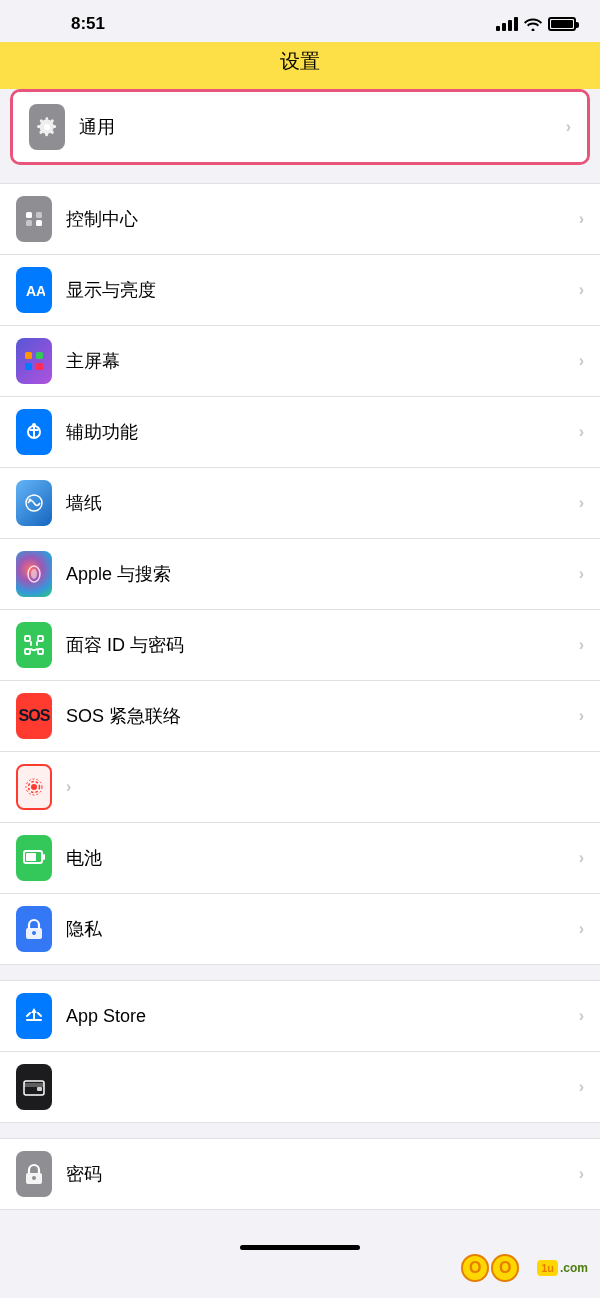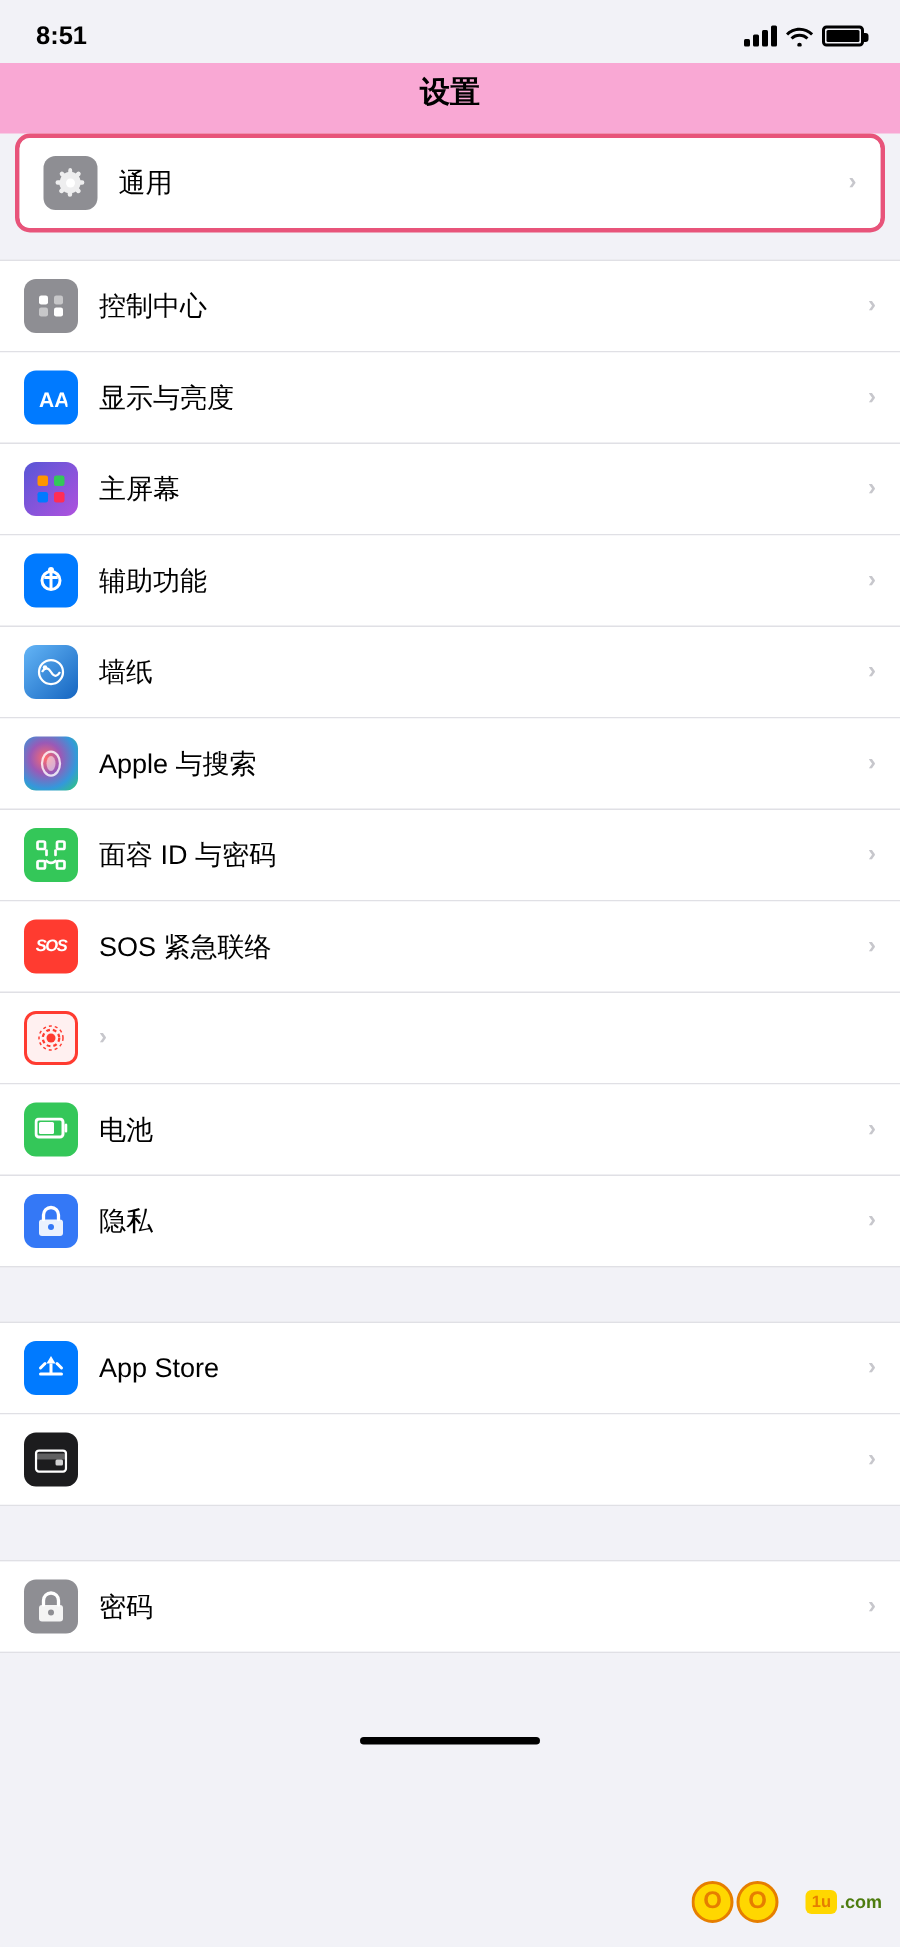"8:51" .status-time { margin-left: none -> 47px }
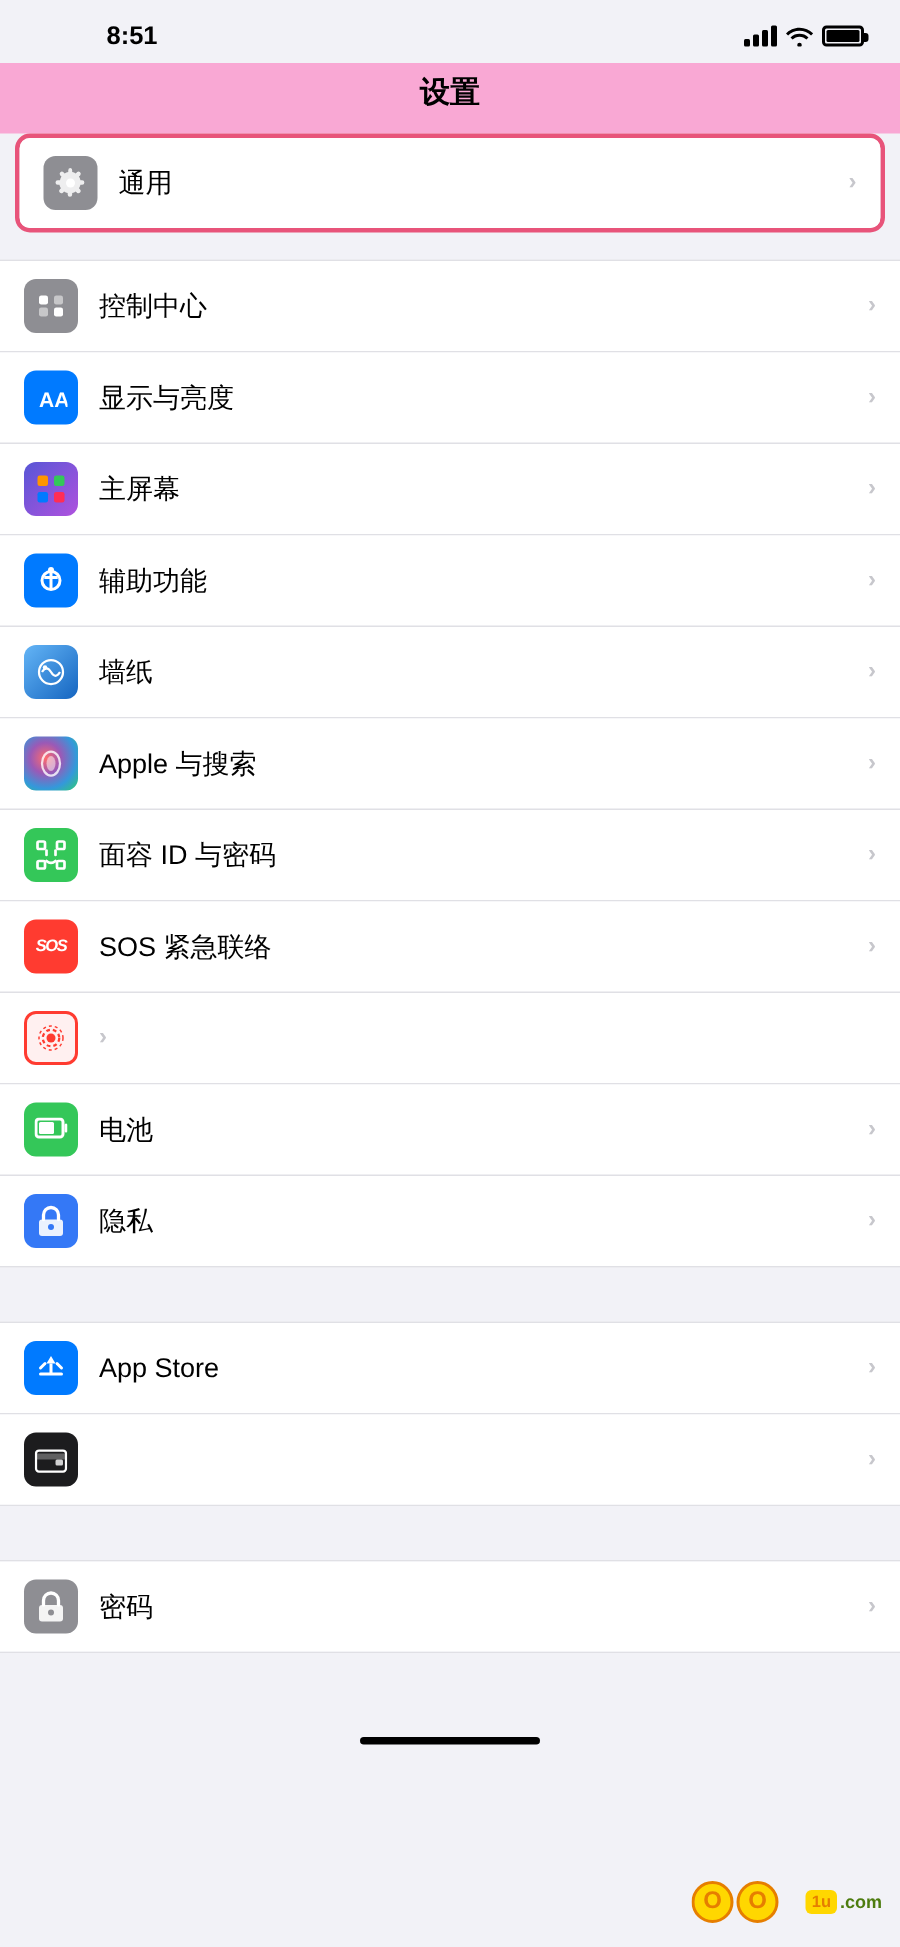"设置" .page-title { background: #f9a8d4 -> #fde047; font-weight: 700 -> 400 }
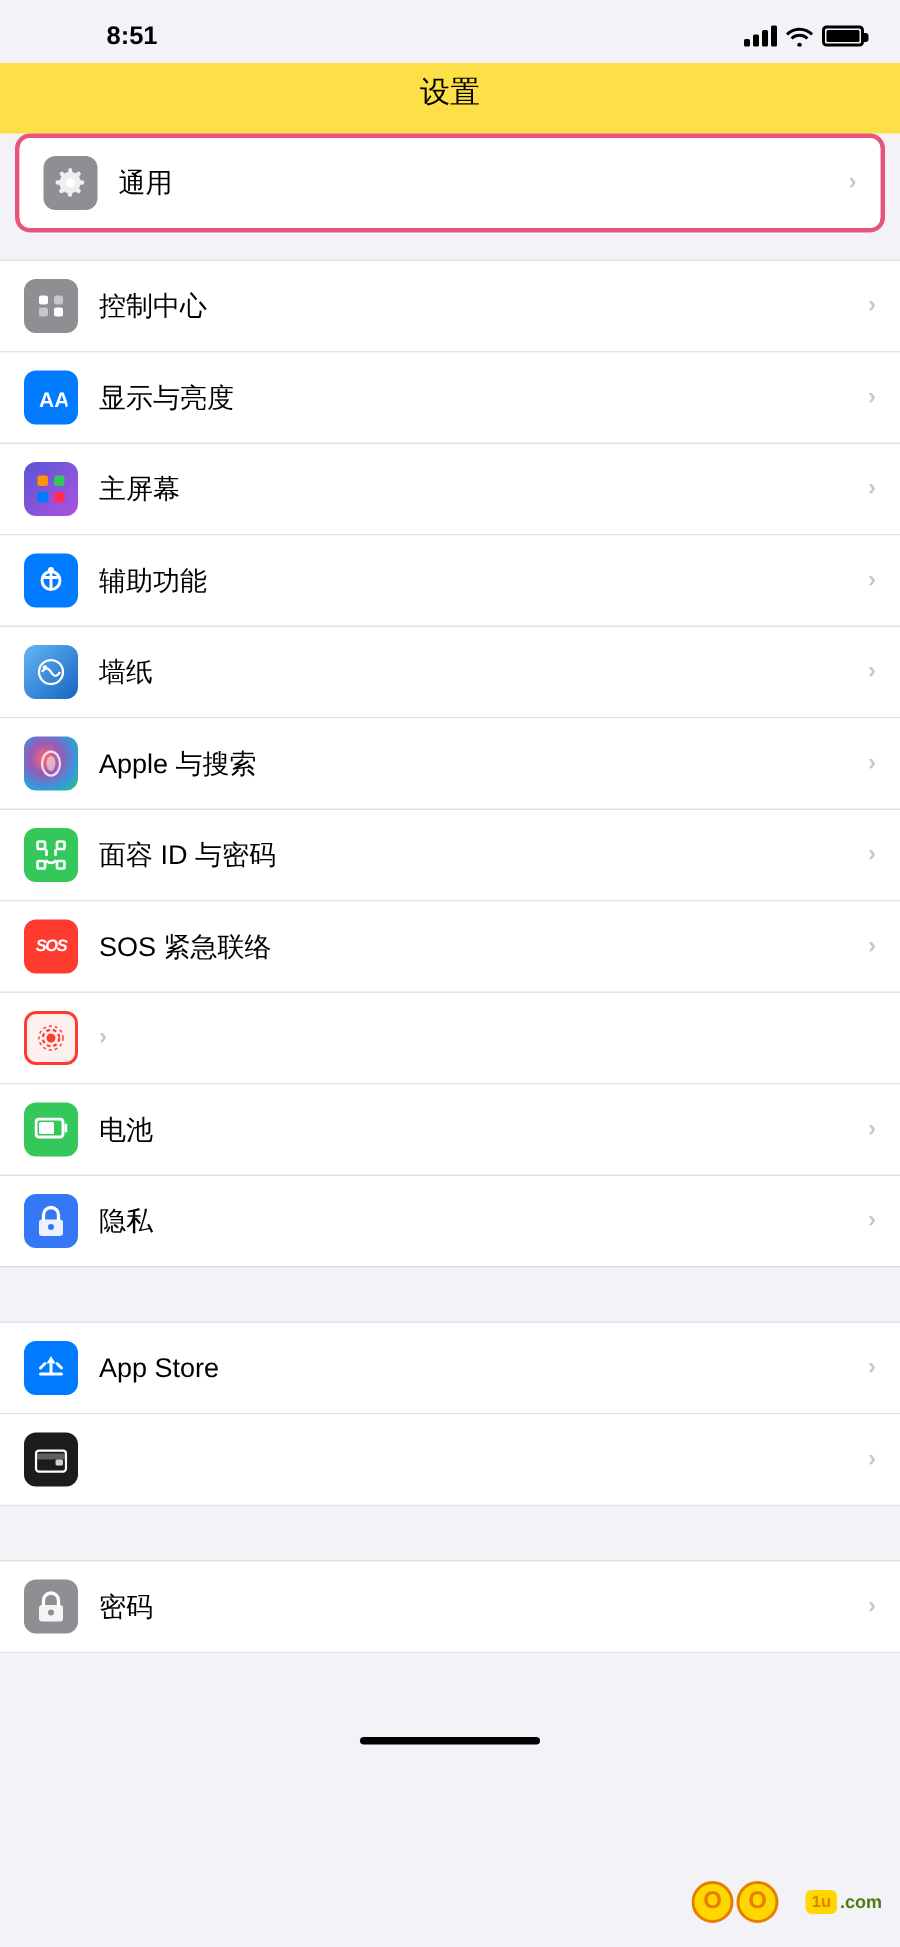"控制中心" .section { margin-bottom: 36px -> 15px }
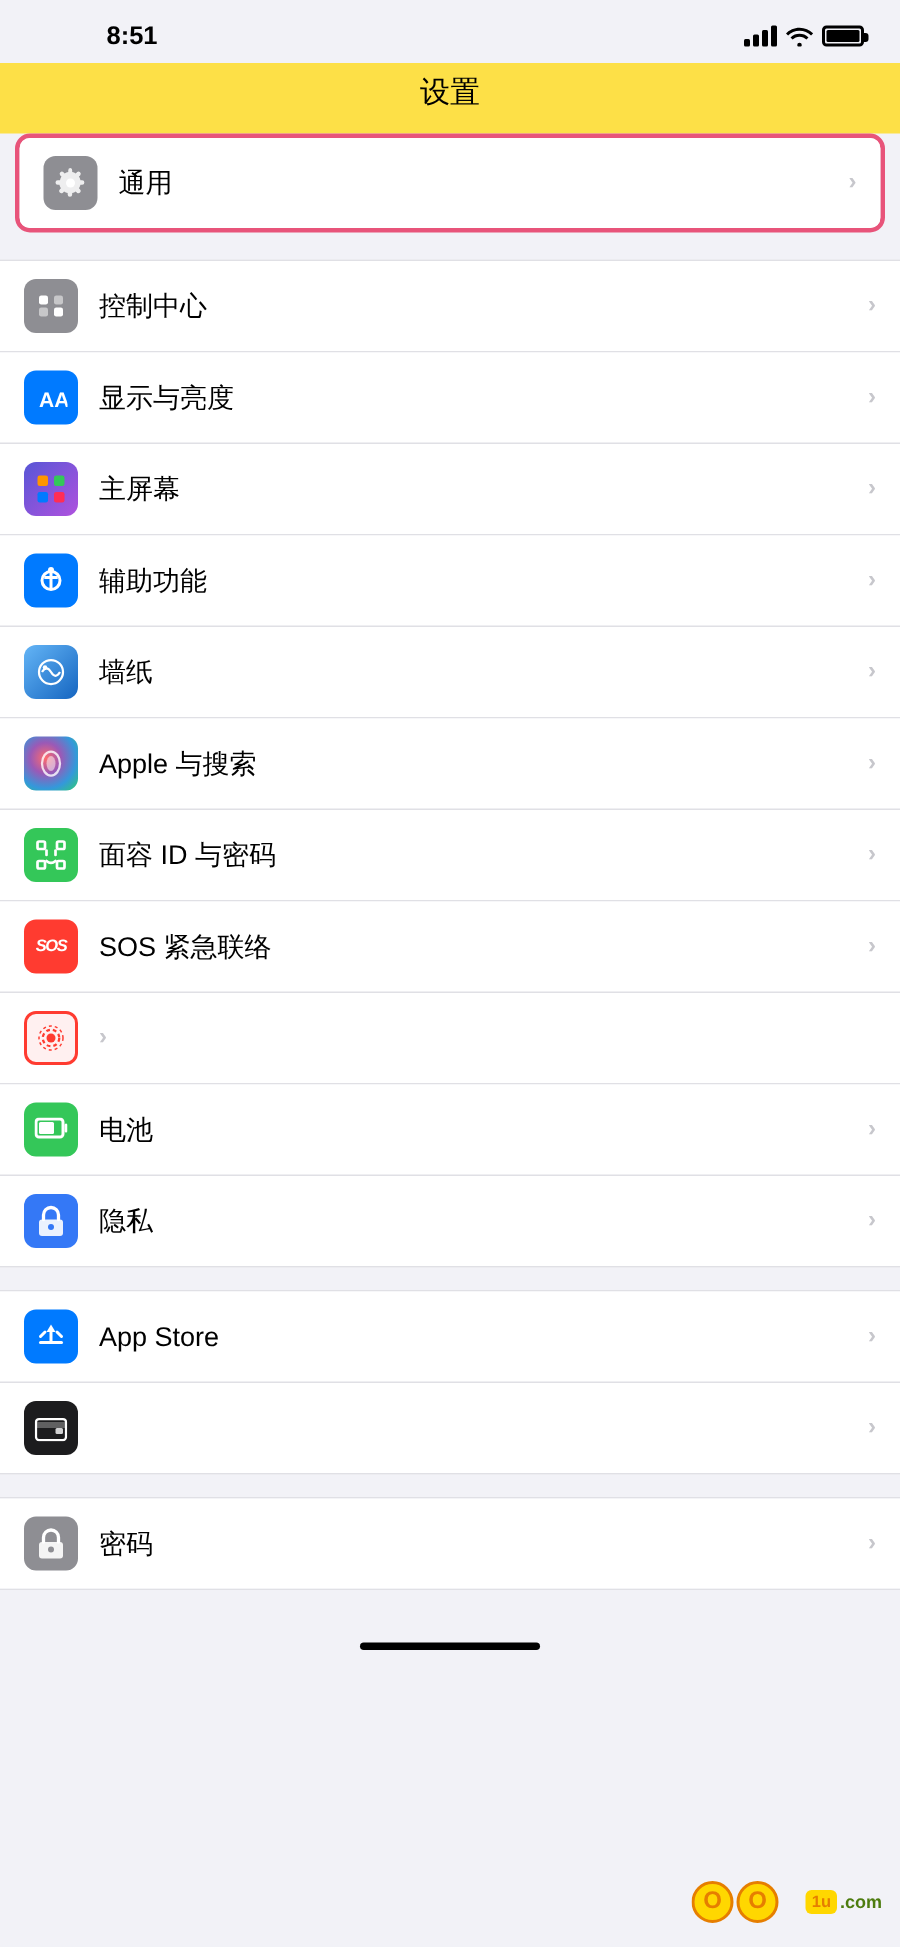"AA" .row-icon { height: 36px -> 46px }
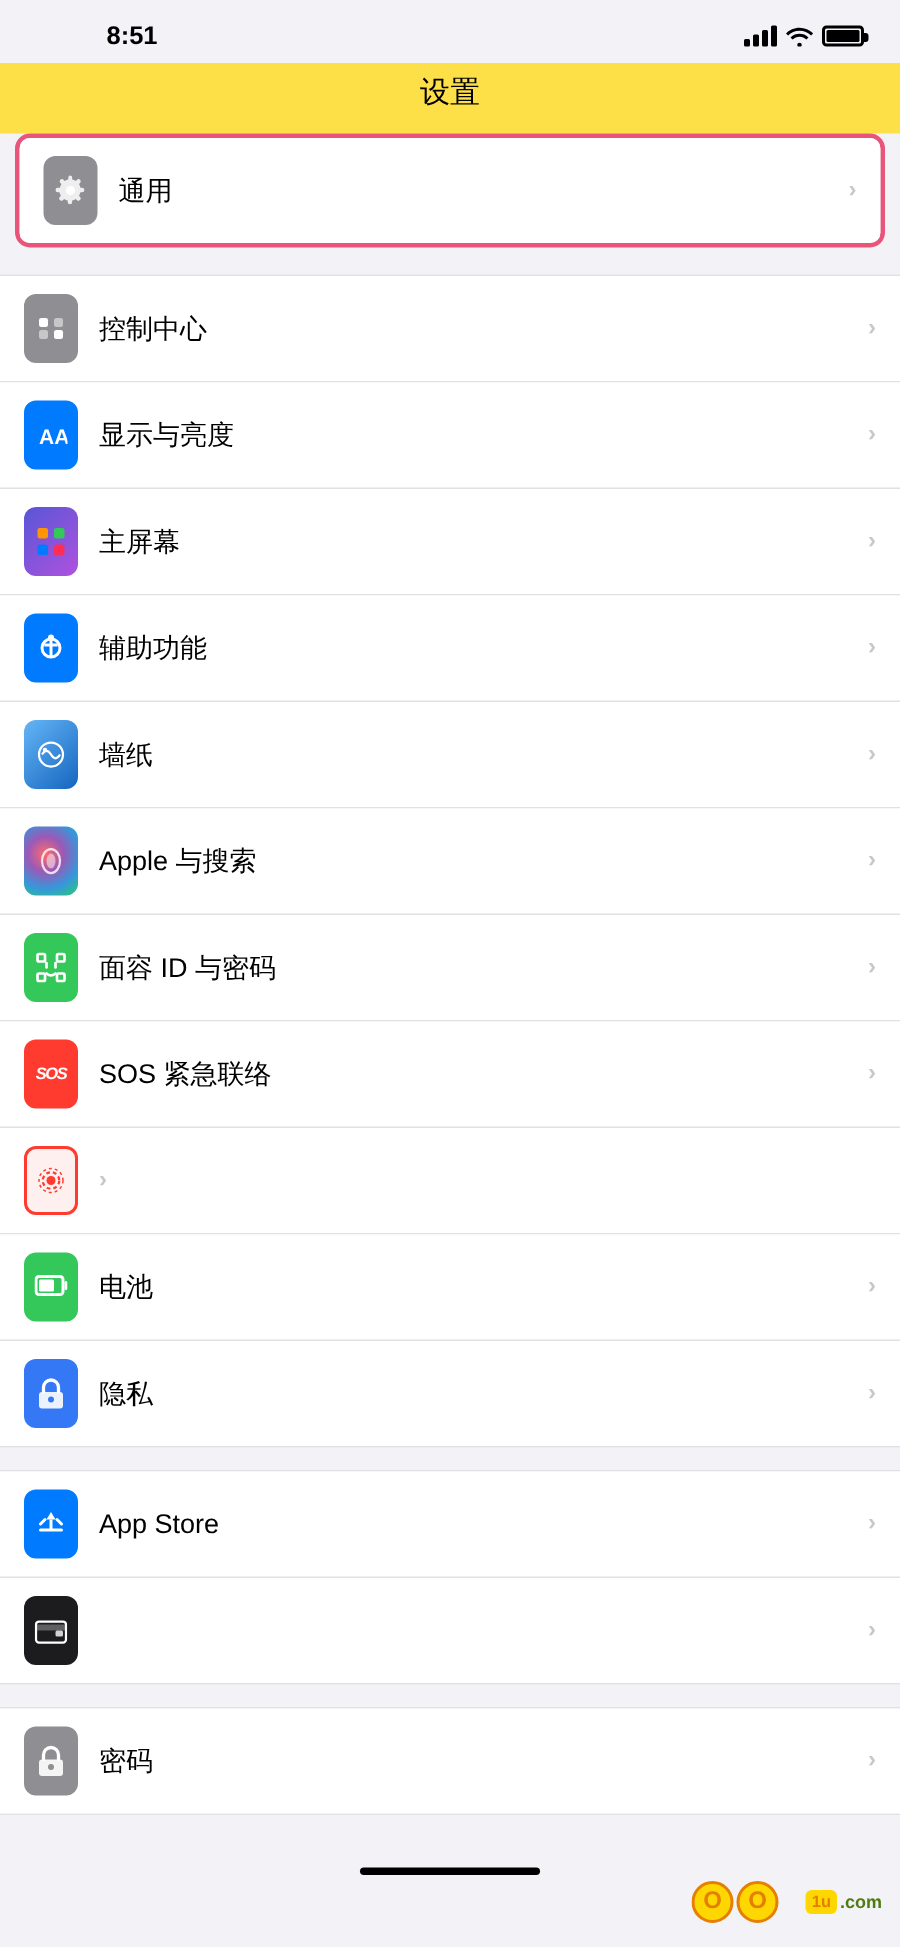"SOS" span { color: #ffffff -> #0f172a; font-size: 11px -> 16px; font-style: italic -> none }
